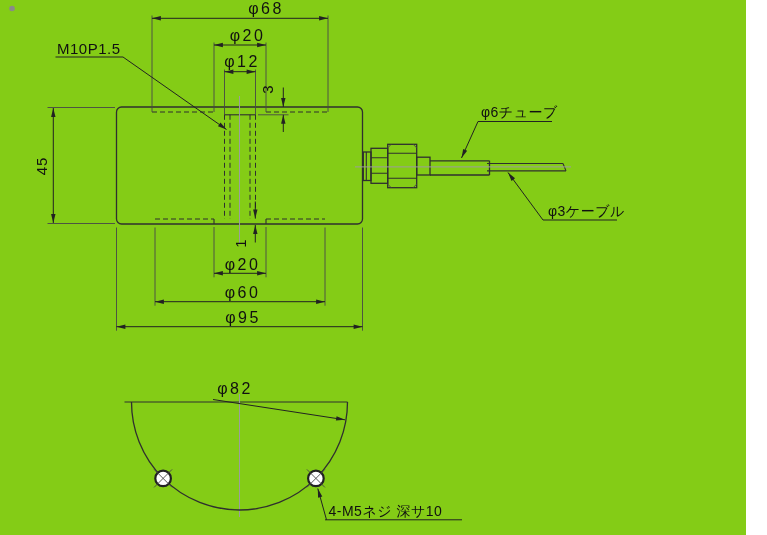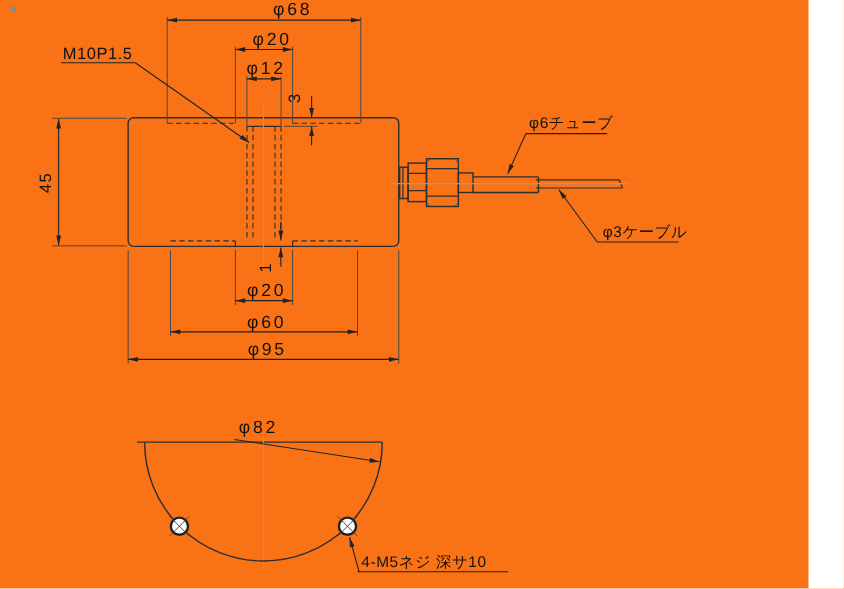"φ68" .canvas { background: #f97316 -> #84cc16; padding-left: none -> 11px }
